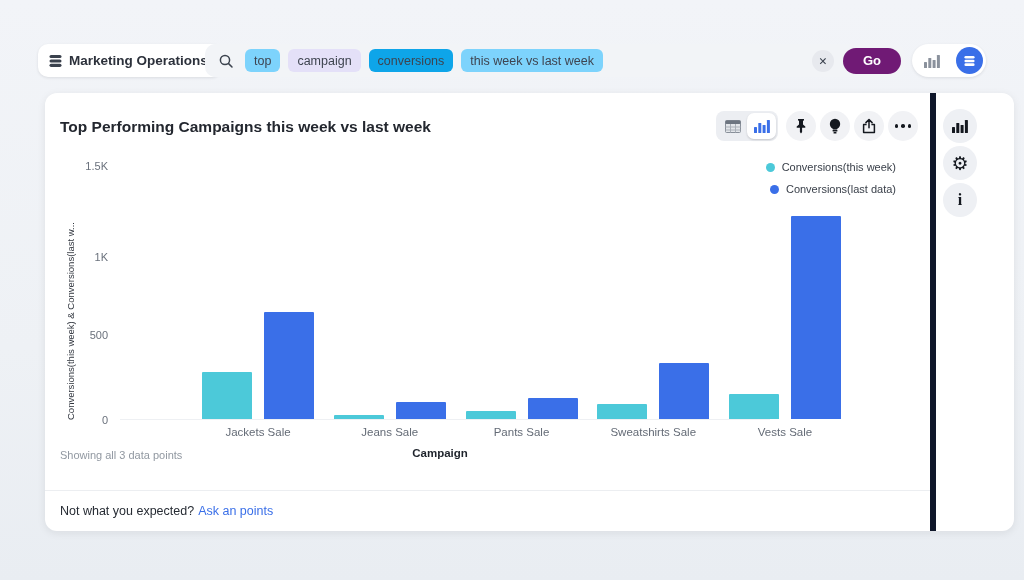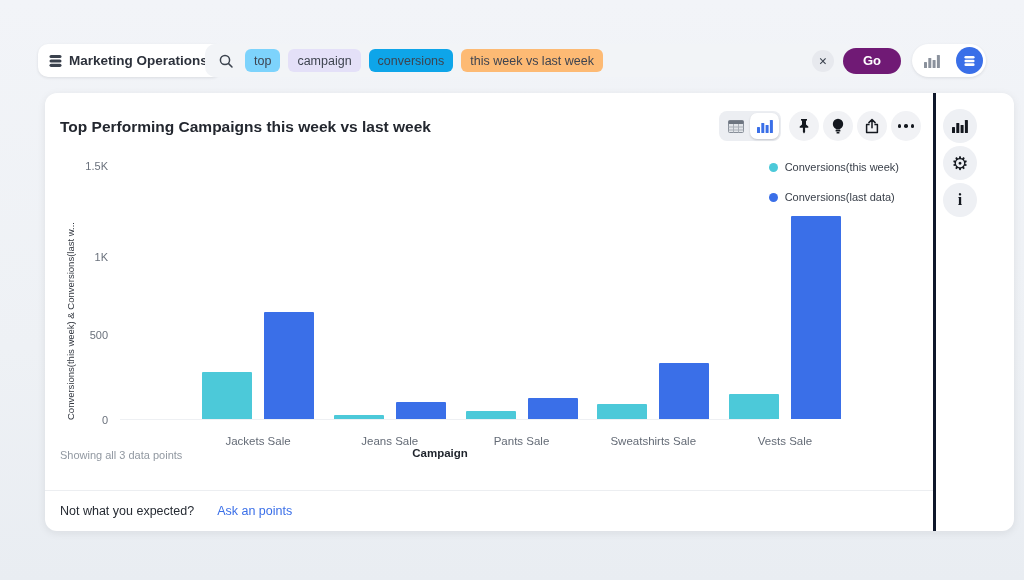"this week vs last week" span.token { background: #fdba74 -> #7dd3fc }
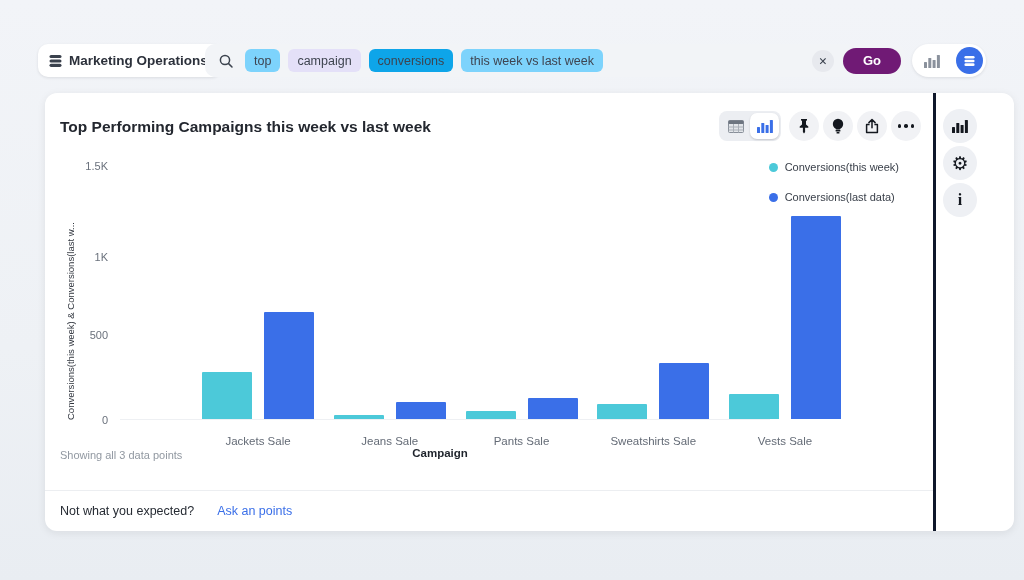"Top Performing Campaigns this week" .card-main { border-right: 3px solid #0f172a -> 6px solid #0f172a }
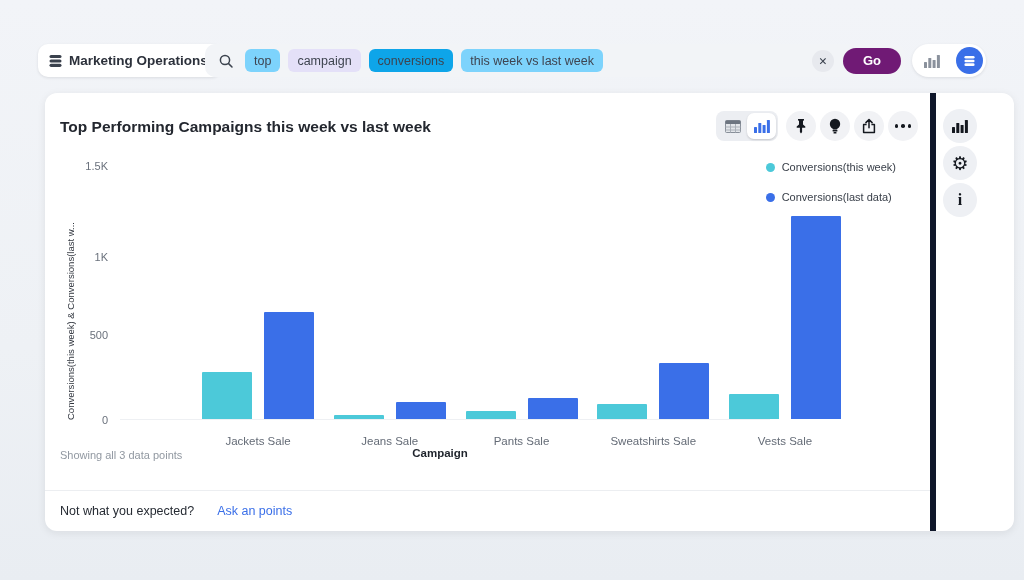"Conversions(this week)" .legend { align-items: none -> flex-end; gap: 18px -> 10px }
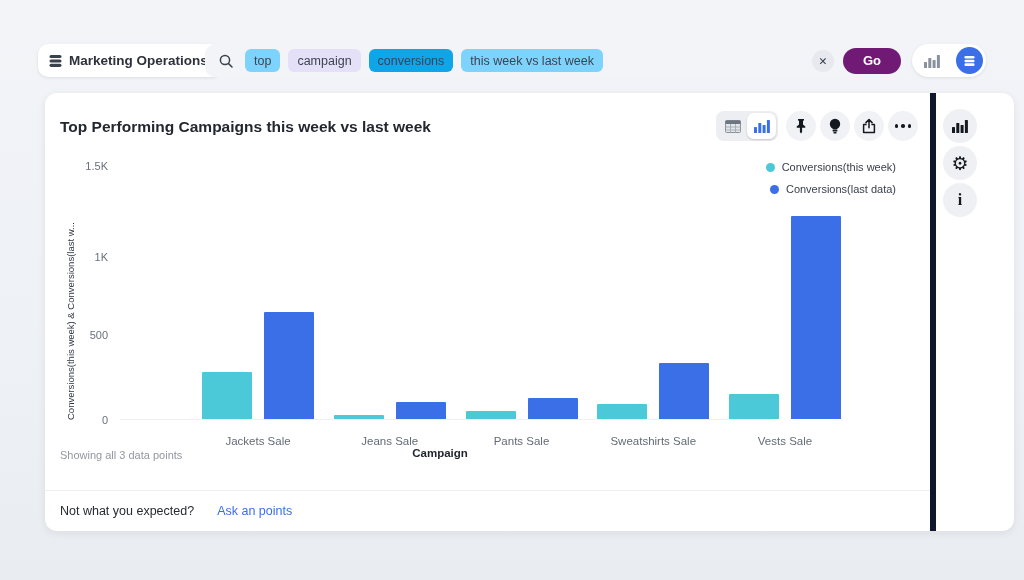"Jackets Sale" .xlabels { margin-top: 9px -> none }
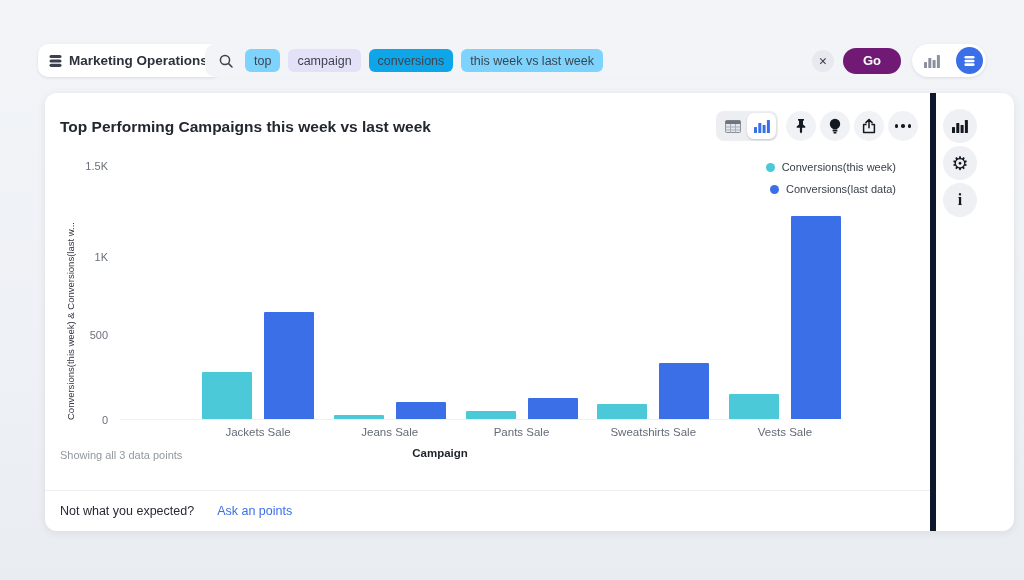"Not what you expected?" .footer { gap: 23px -> 4px }
